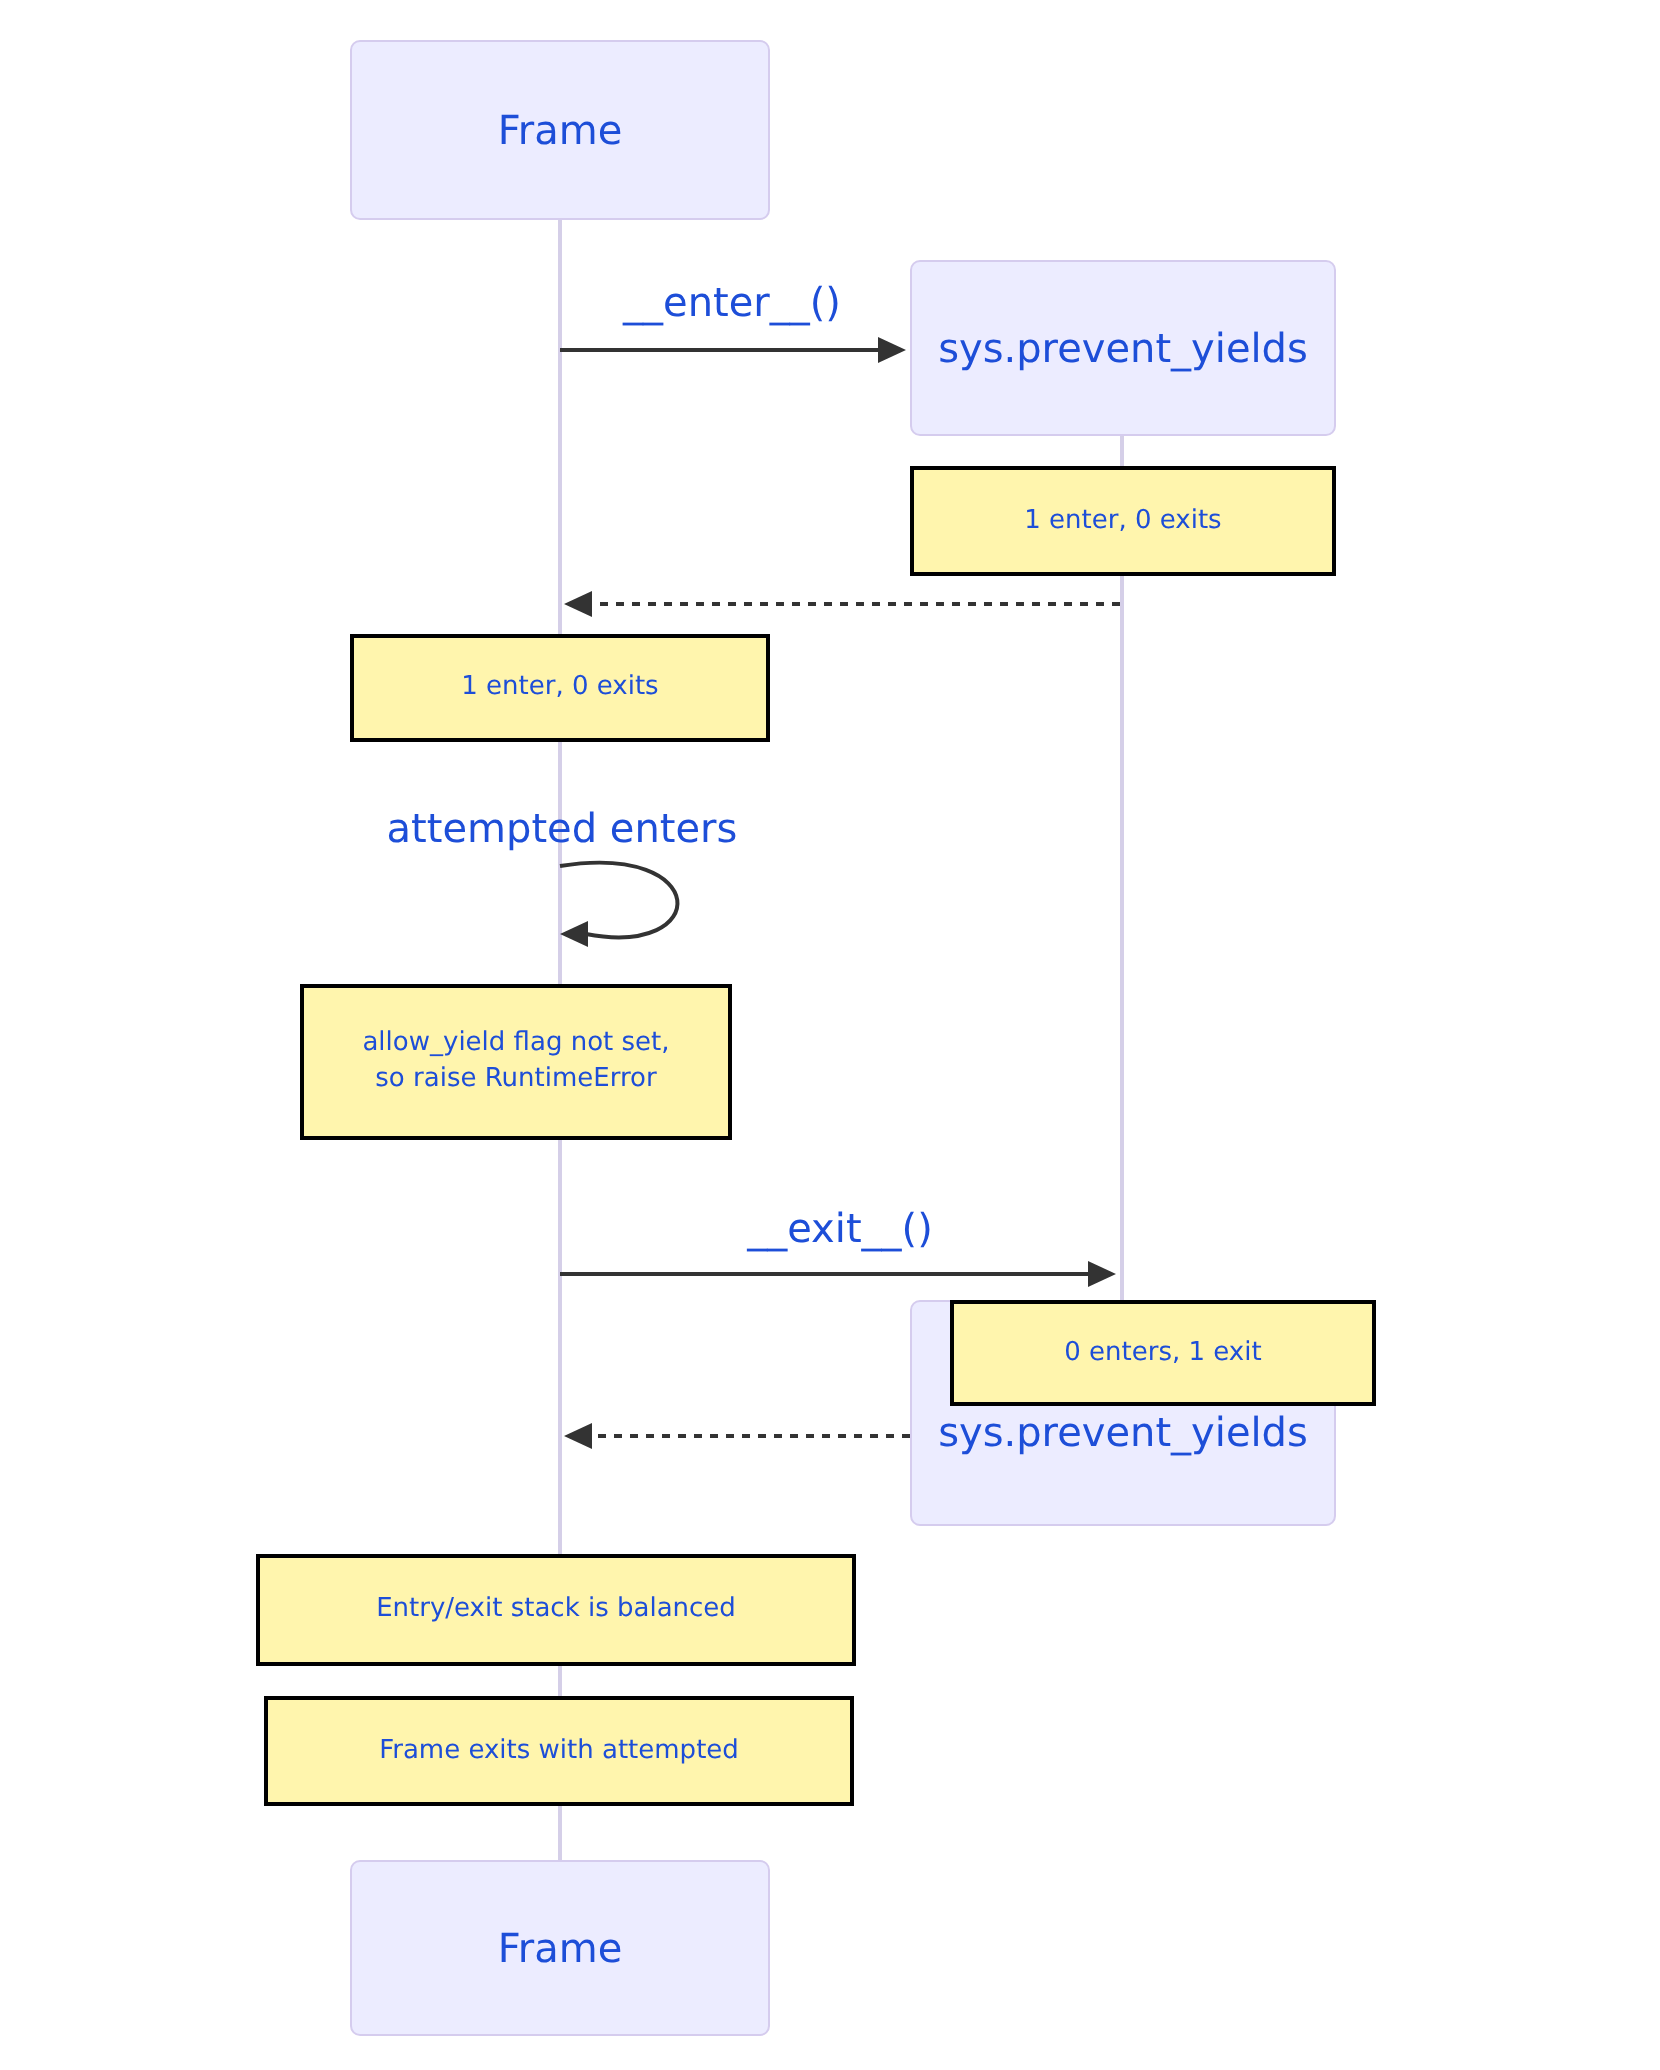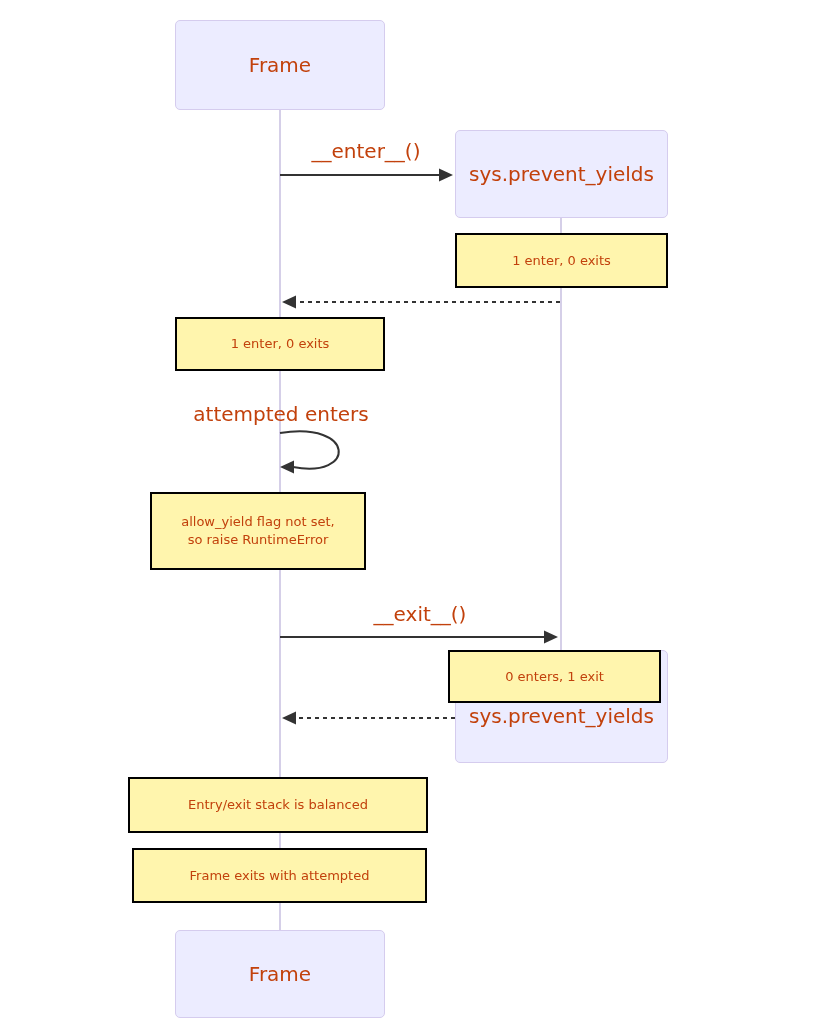"Frame" .canvas { color: #c2410c -> #1d4ed8 }
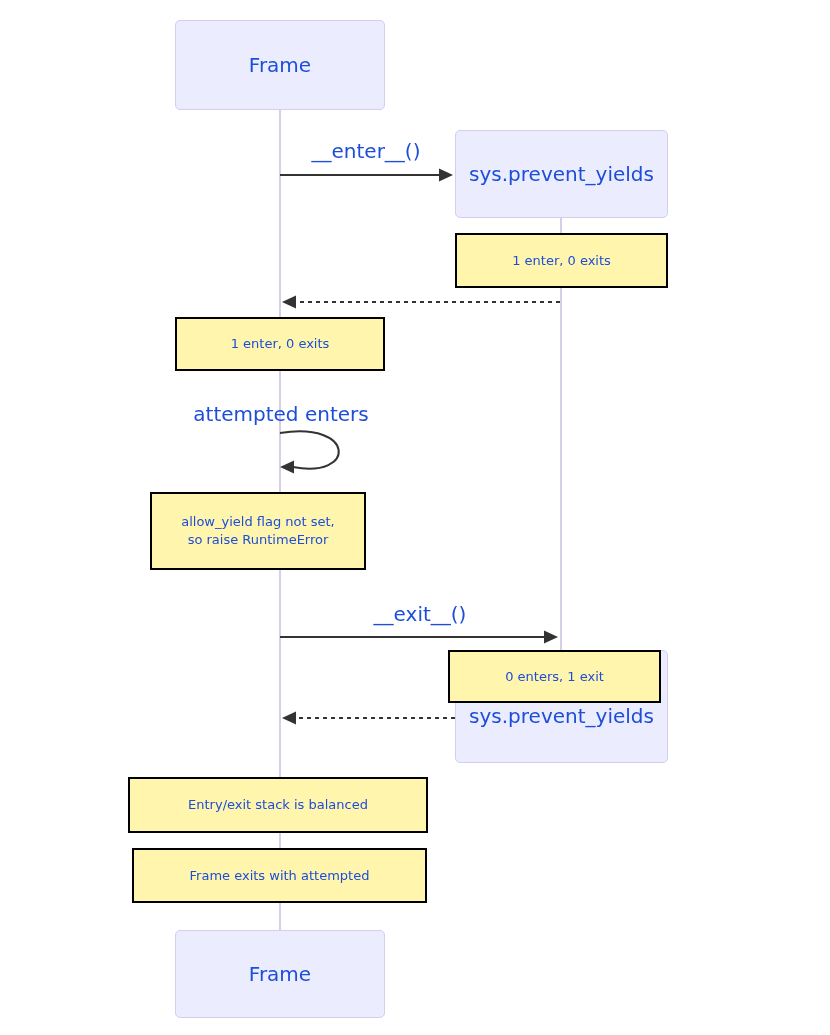"0 enters, 1 exit" #note-sys-exit { left: 448px -> 475px }
